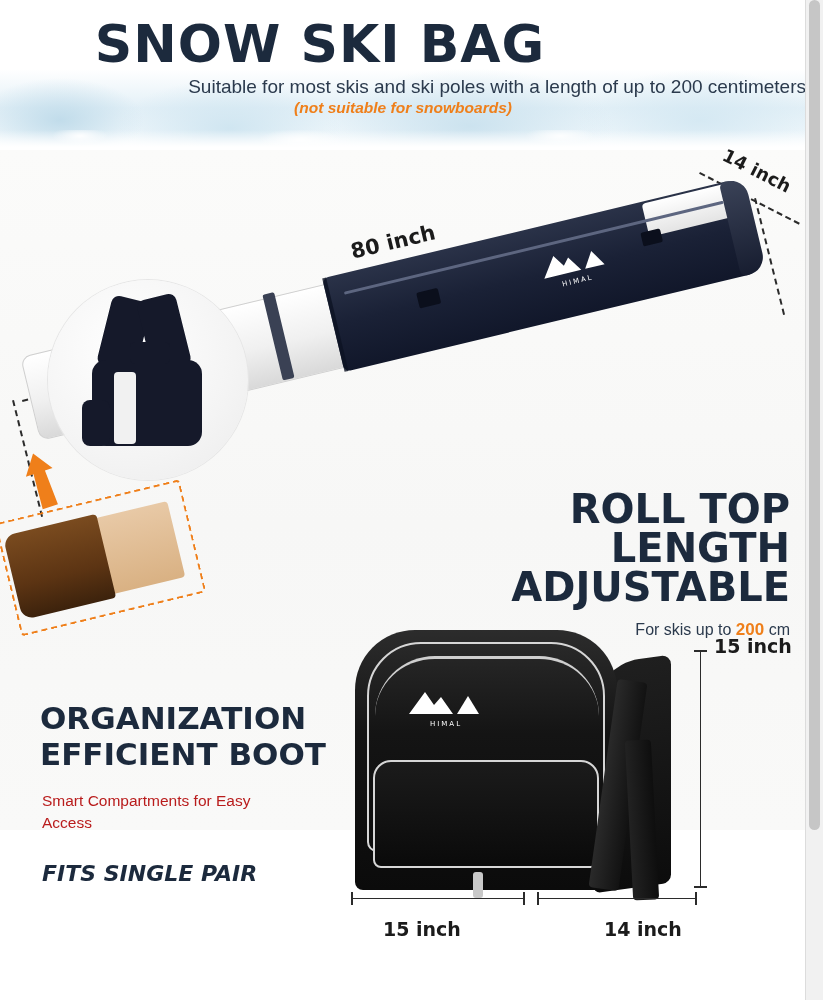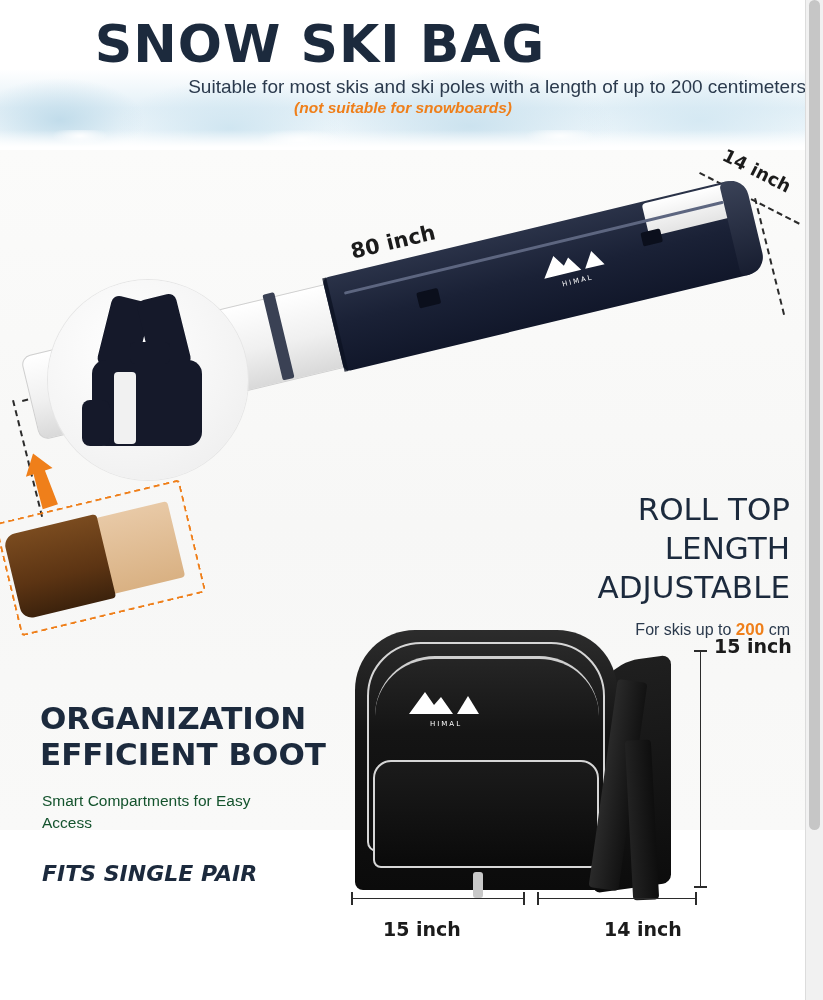"ROLL TOP" #roll-title { font-size: 31px -> 40px; font-weight: normal -> bold }
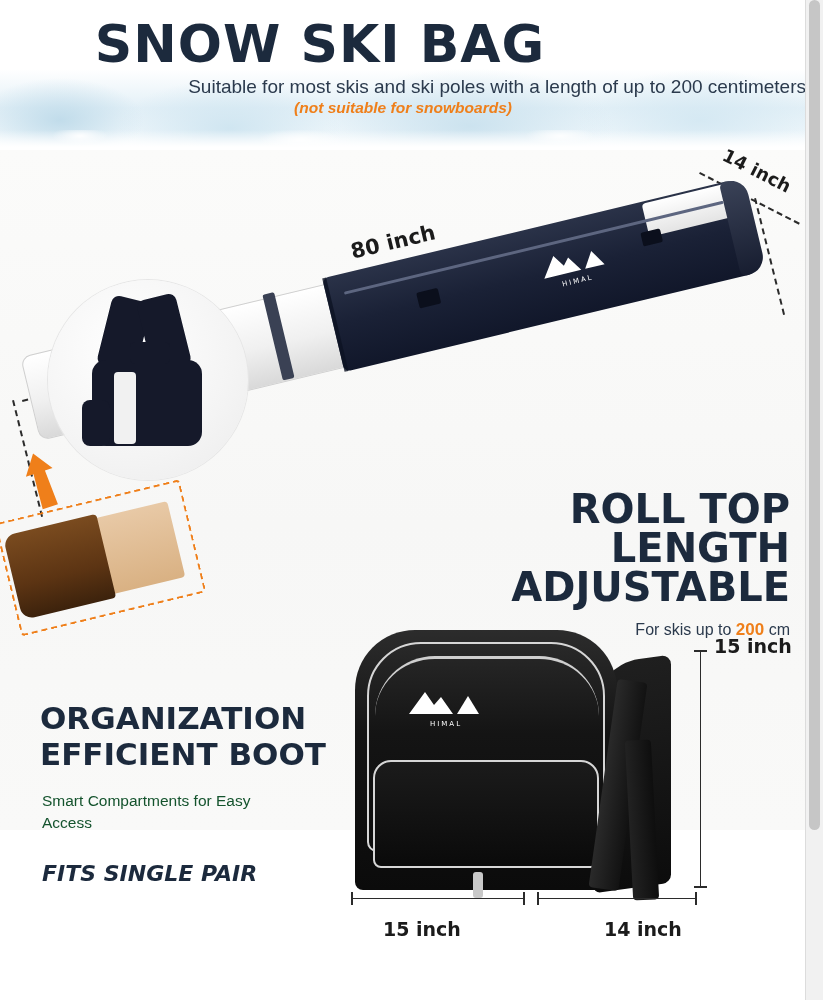"Smart Compartments for Easy Access" #boot-sub { color: #14532d -> #b91c1c }
